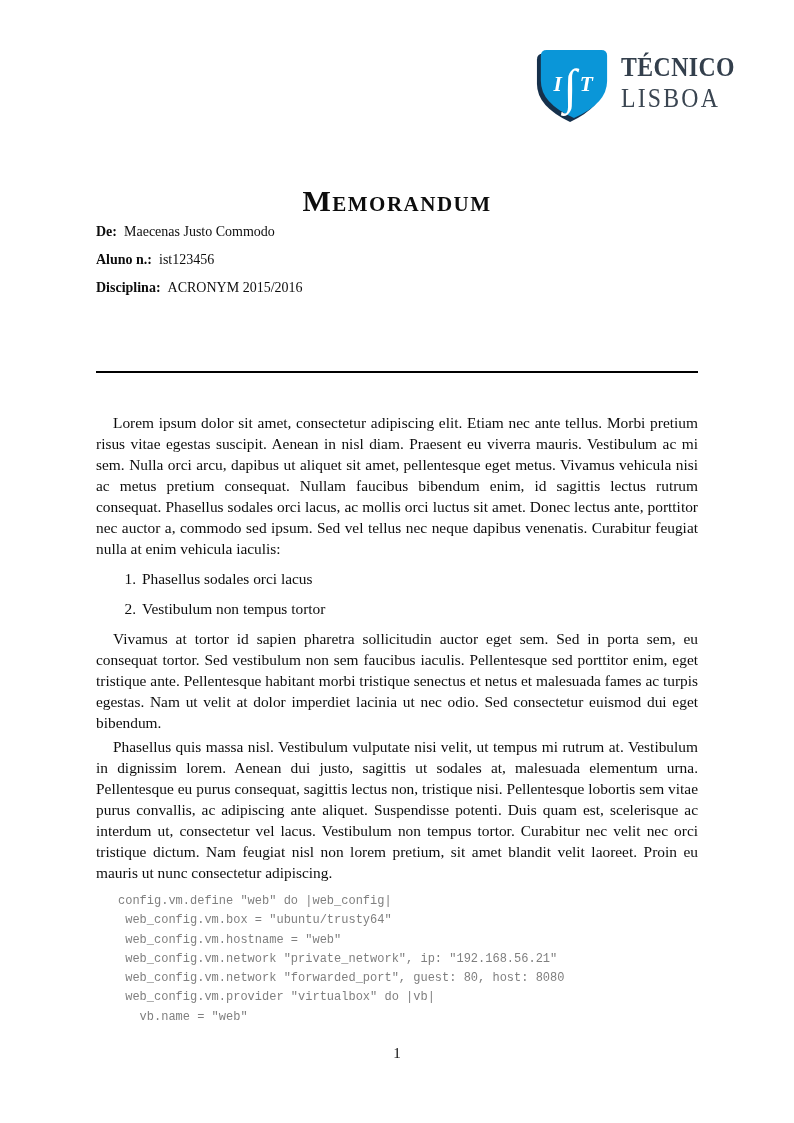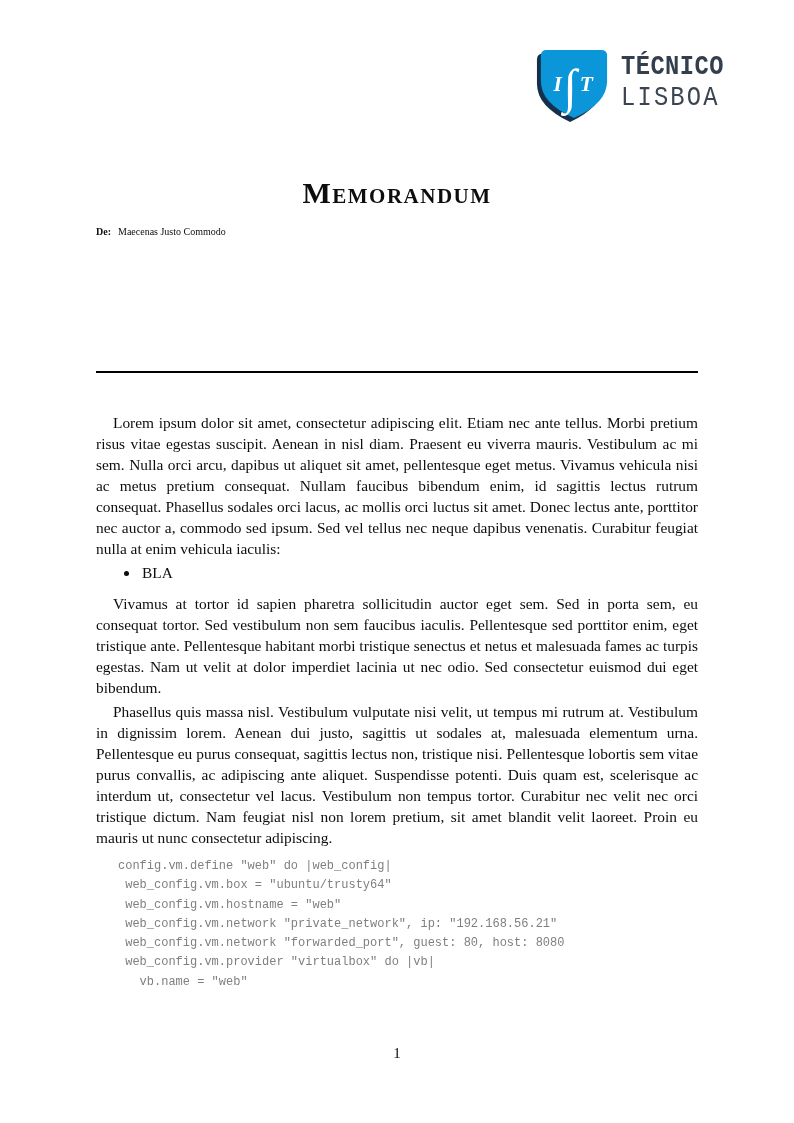"TÉCNICO" .wordmark { font-family: Liberation Mono, monospace -> Liberation Serif, serif }
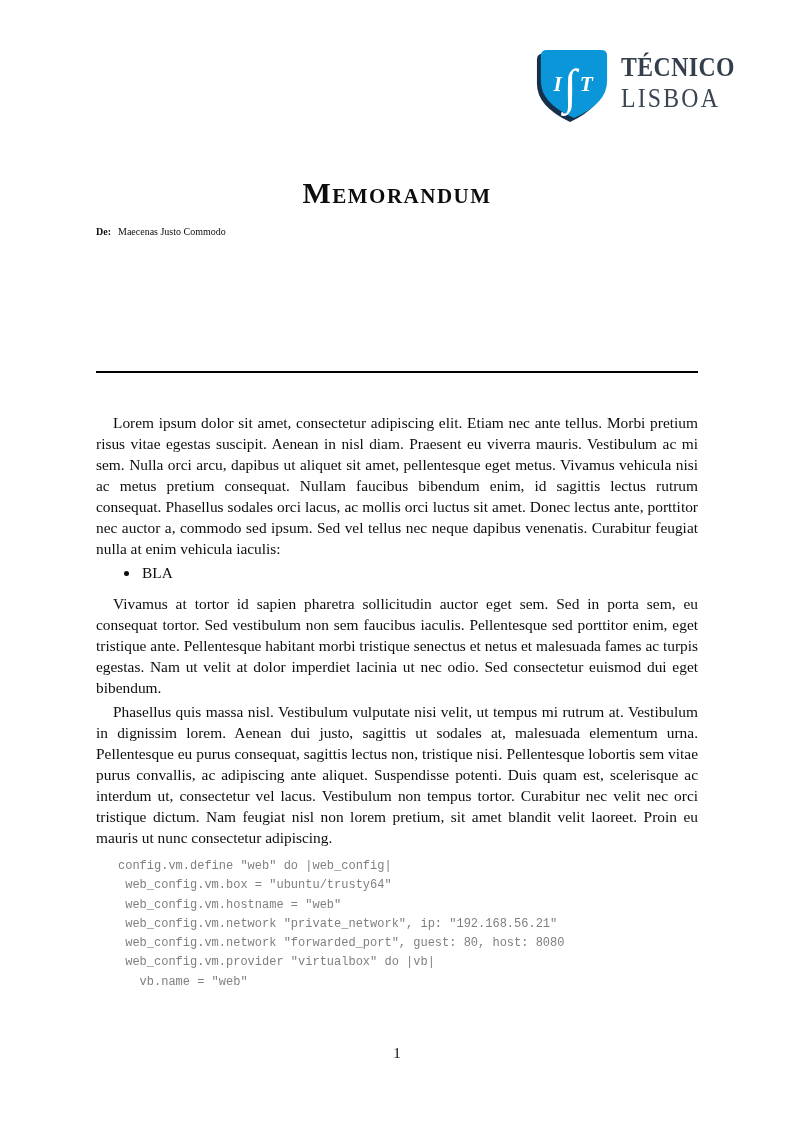"Memorandum" .title { margin: 0 -> 8px }
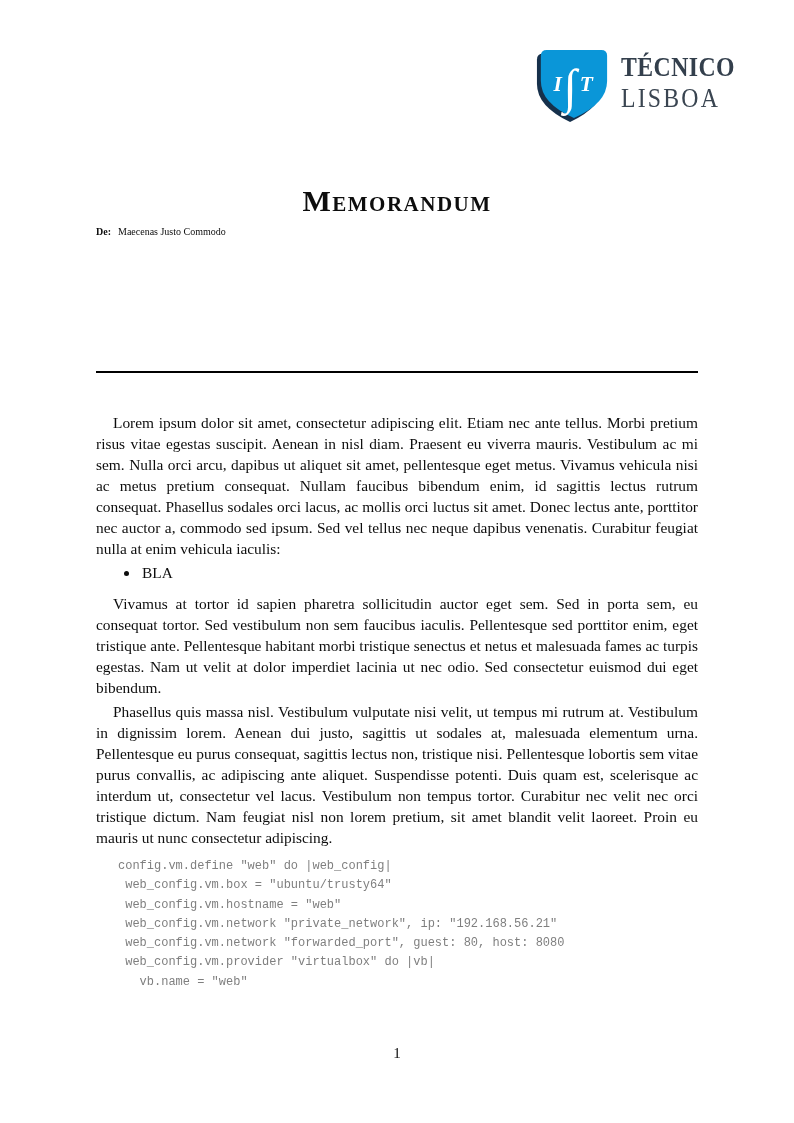"De: Maecenas Justo Commodo" .field { font-size: 10px -> 14px }
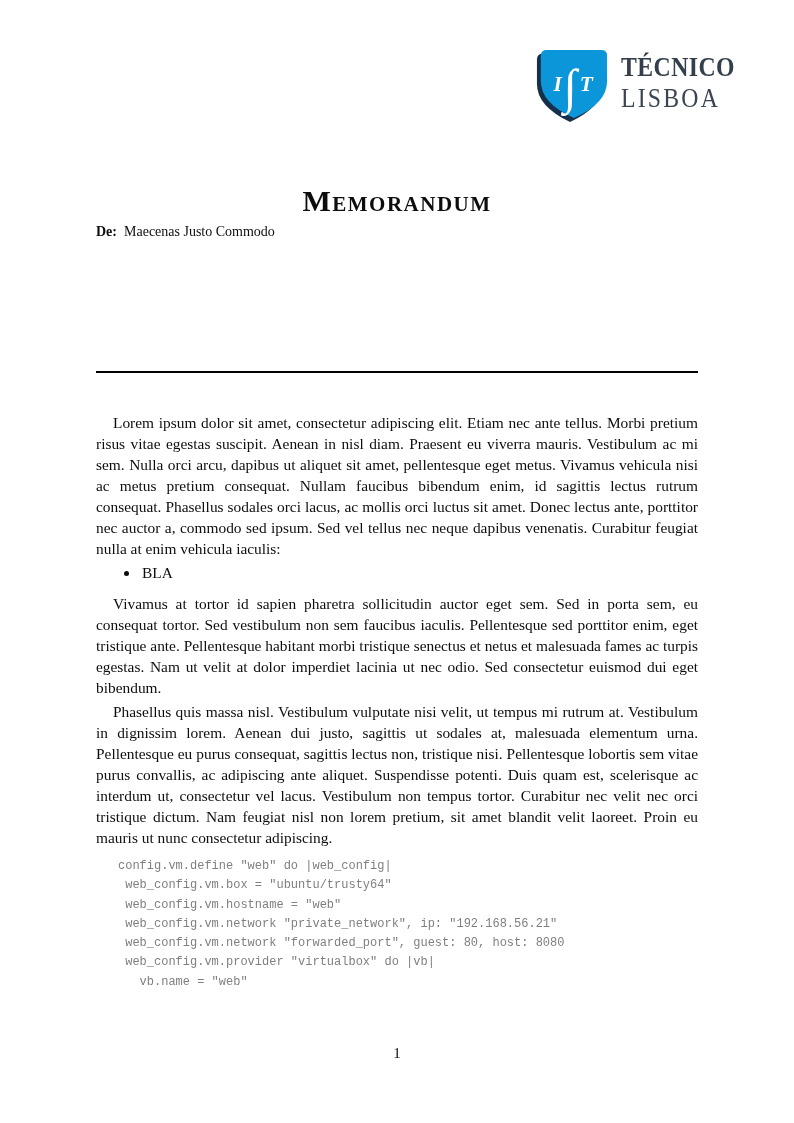"Aluno n.: ist123456" div.field { html: none -> <div> <span>Aluno n.:</span><span>ist123456</span> </div> }
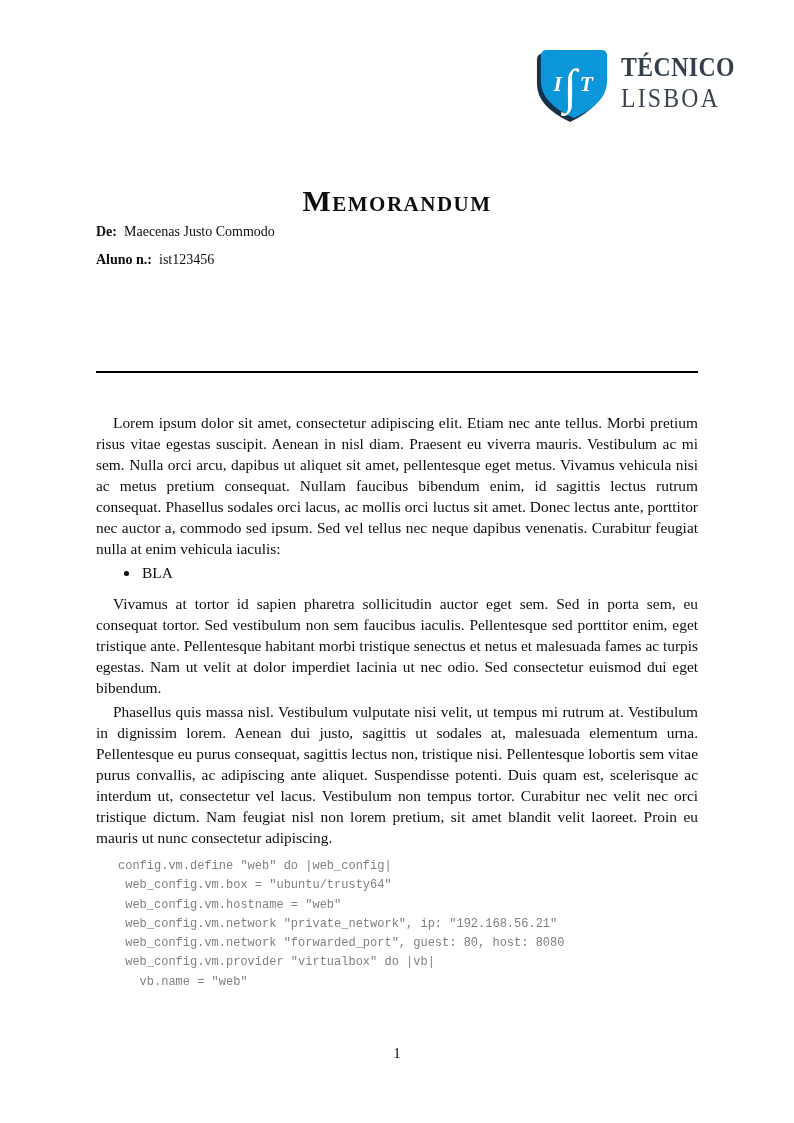"Disciplina: ACRONYM 2015/2016" div.field { html: none -> <div> <span>Disciplina:</span><span>ACRONYM 2015/2016</span> </div> }
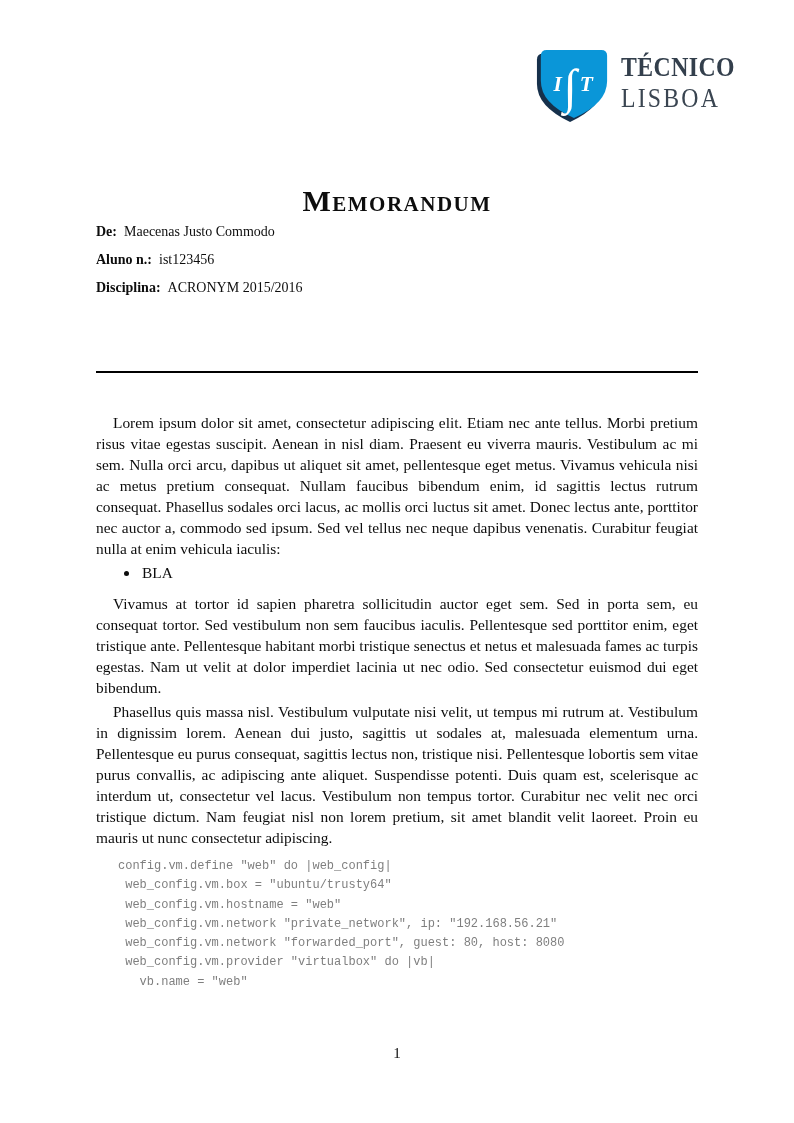"Phasellus sodales orci lacus" ol.numlist { html: none -> <ol> <li>Phasellus sodales orci lacus</li> <li>Vestibulum non tempus tortor</li> </ol> }
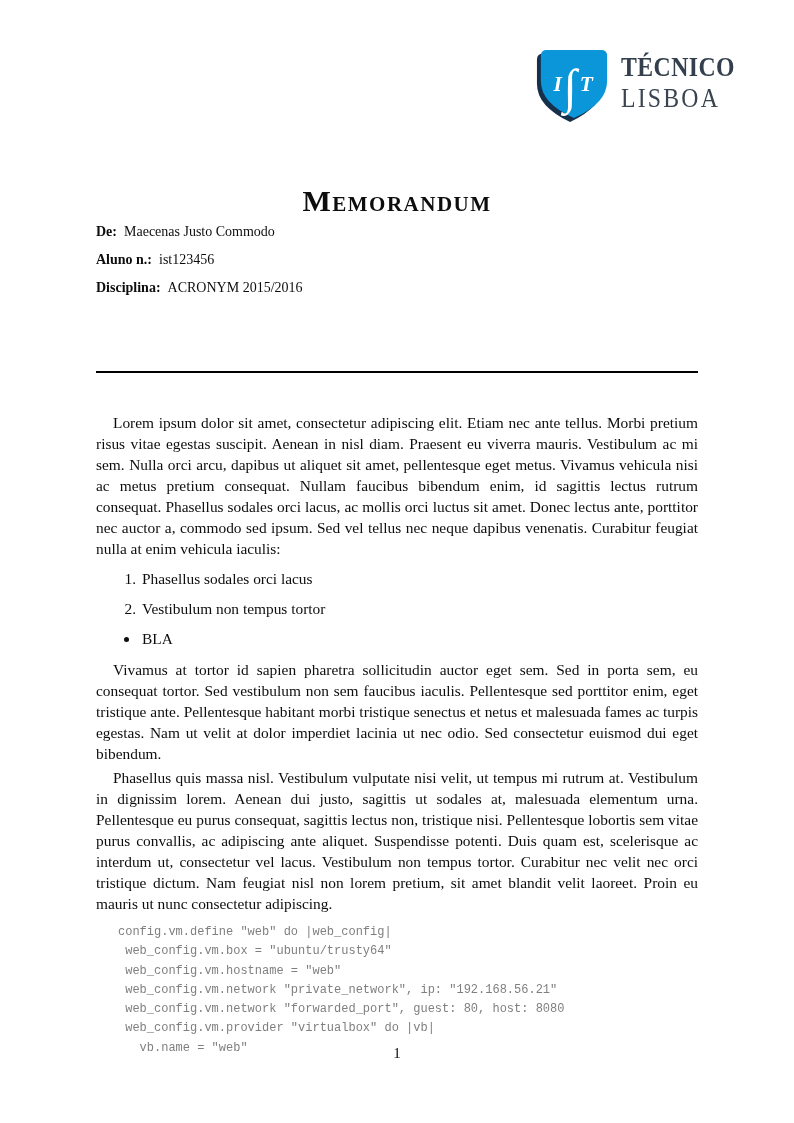"BLA" ul.bullist { html: <ul> <li>BLA</li> </ul> -> none }
